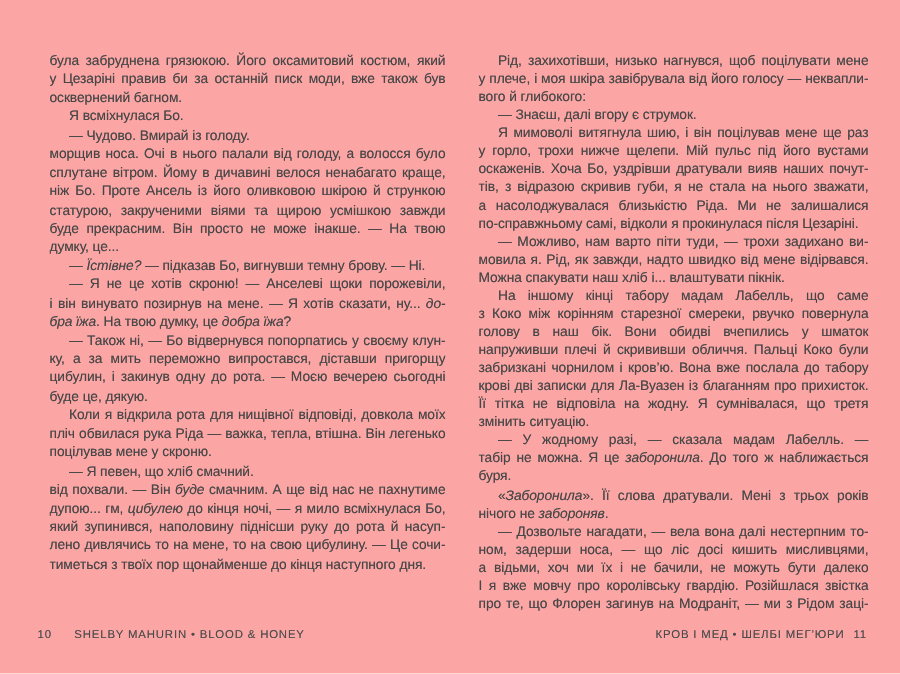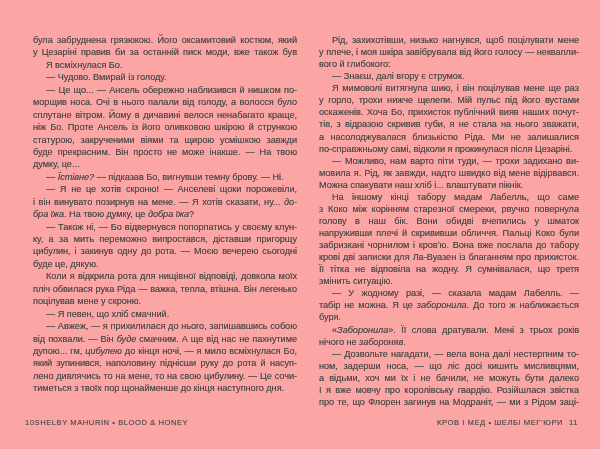"осквернений багном." div.line { html: none -> <div>осквернений багном.</div> }
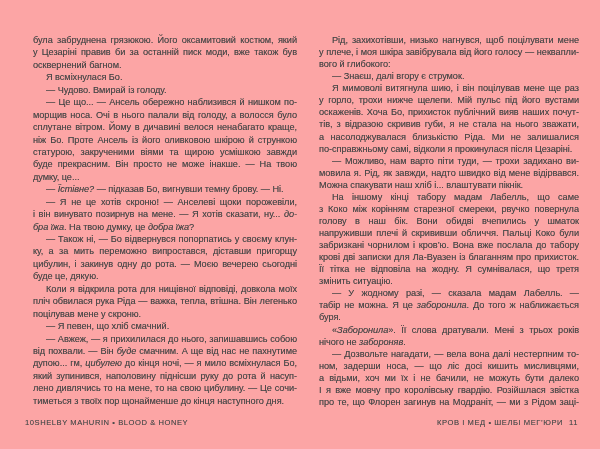"— Це що... — Ансель" div.line { html: <div>— Це що... — Ансель обережно наблизився й нишком по-</div> -> none }
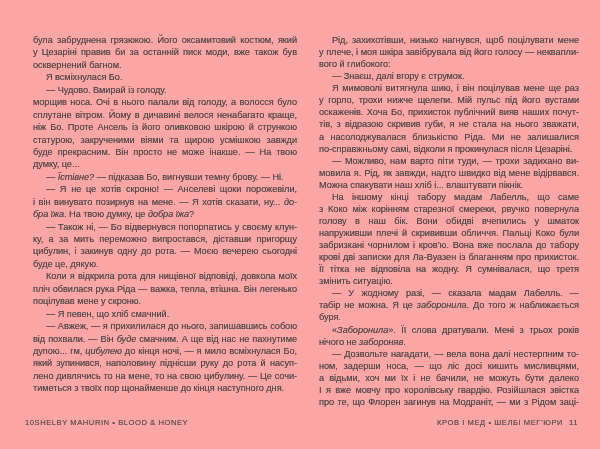"оскаженів. Хоча Бо, прихисток публічний" div.line { text: прихисток публічний -> уздрівши дратували }
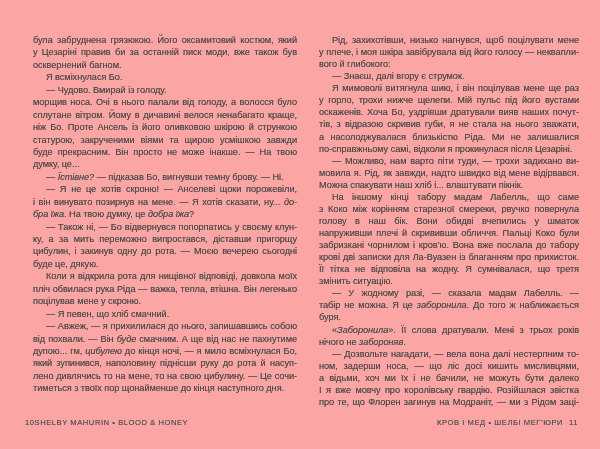"— Авжеж, — я прихилилася" div.line { html: <div>— Авжеж, — я прихилилася до нього, запишавшись собою</div> -> none }
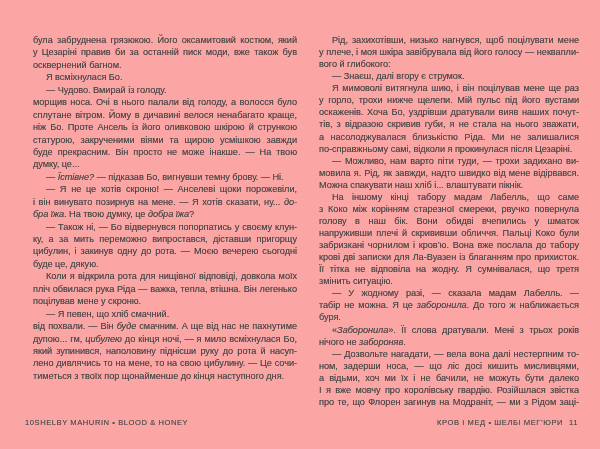"10" .folio .num-left { margin-right: 0 -> 15px }
